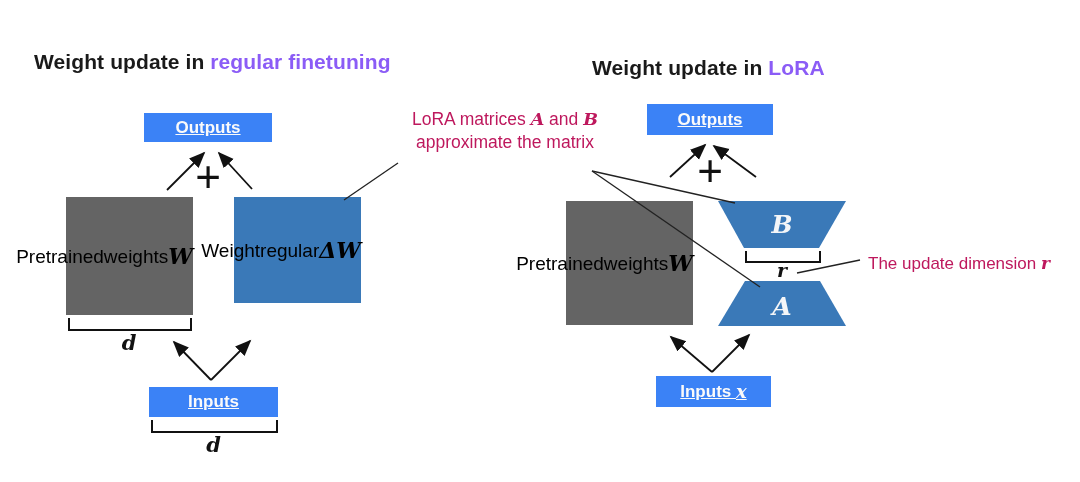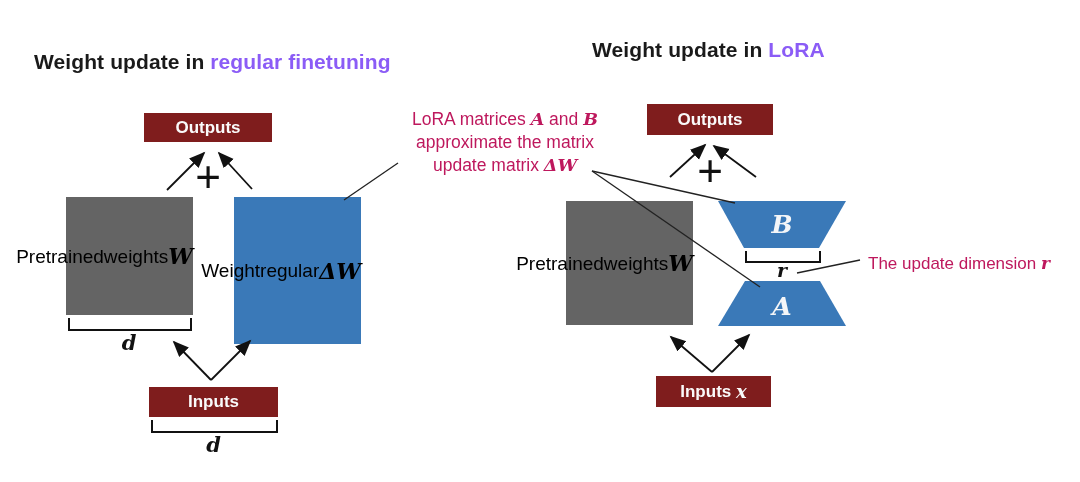"Weight update in LoRA" div.abs { top: 38px -> 56px }
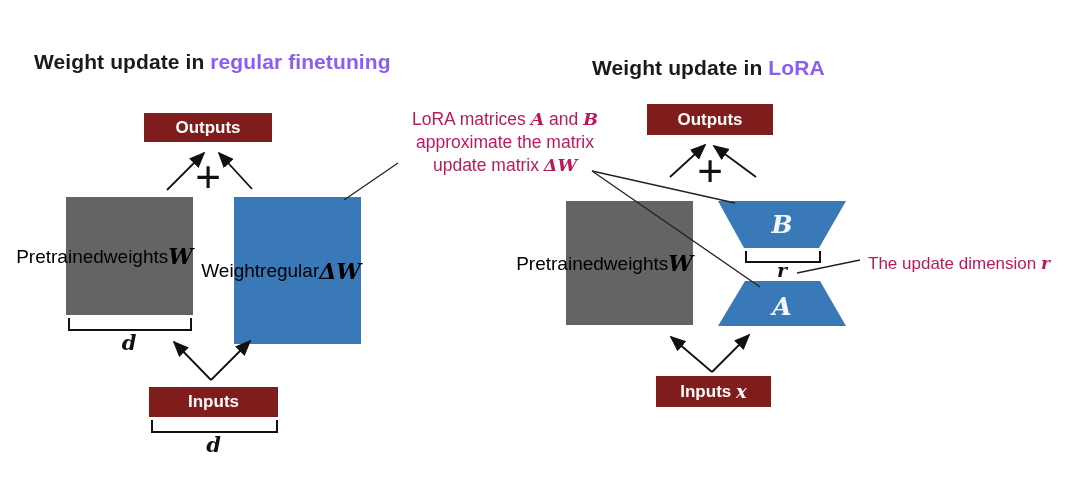"Outputs" .blackbox { background: #7f1d1d -> #3b82f6; text-decoration: none -> underline }
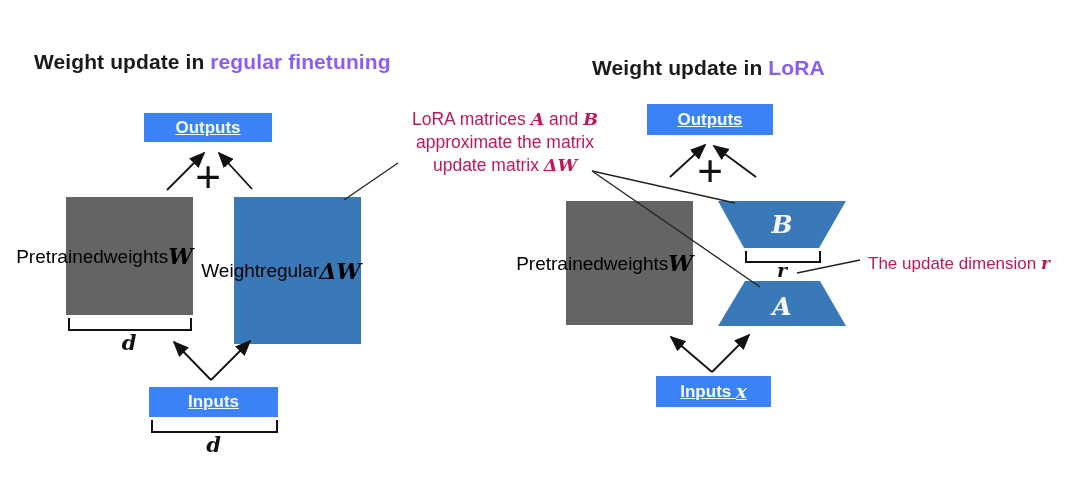"update matrix ΔW" div { html: <div><span>update matrix </span><span>ΔW</span></div> -> none }
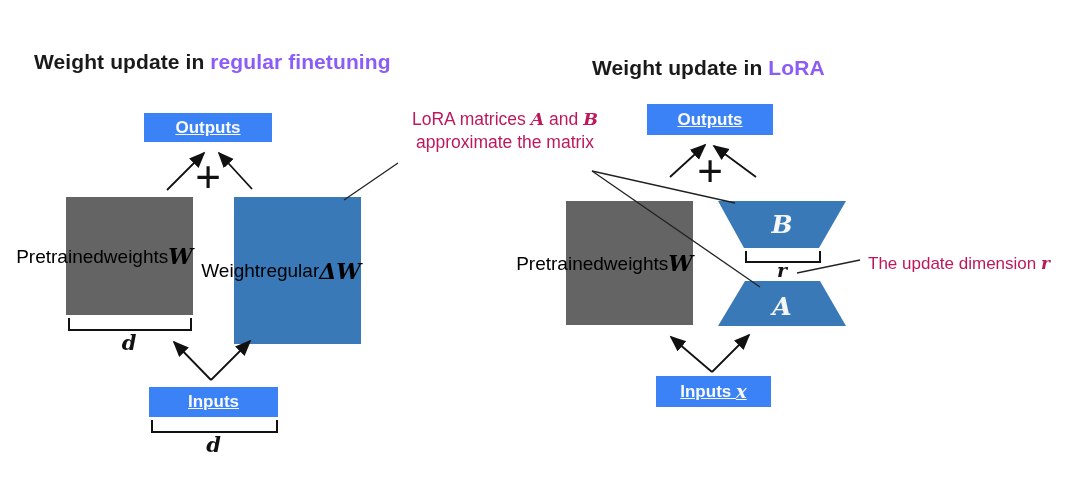"Weight" div.abs { height: 147px -> 106px }
